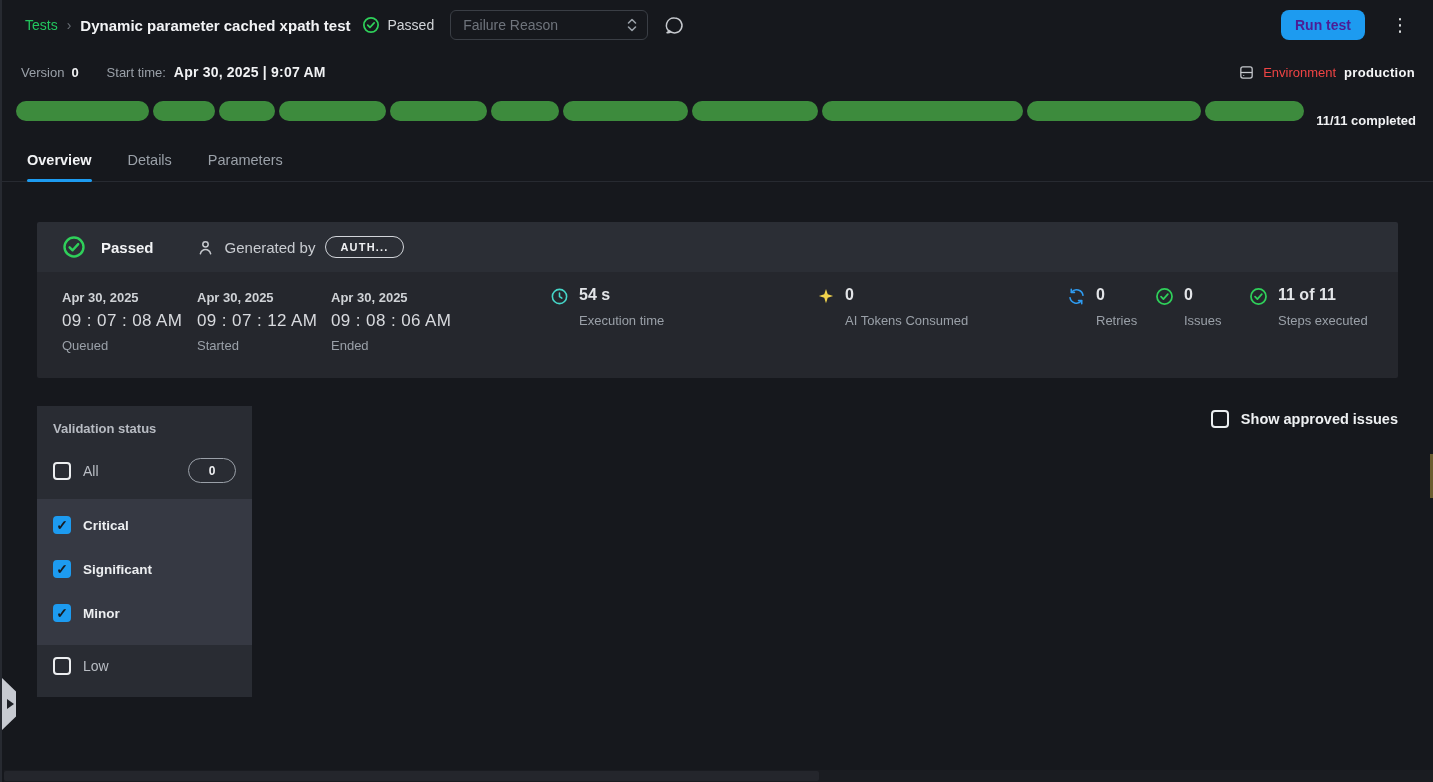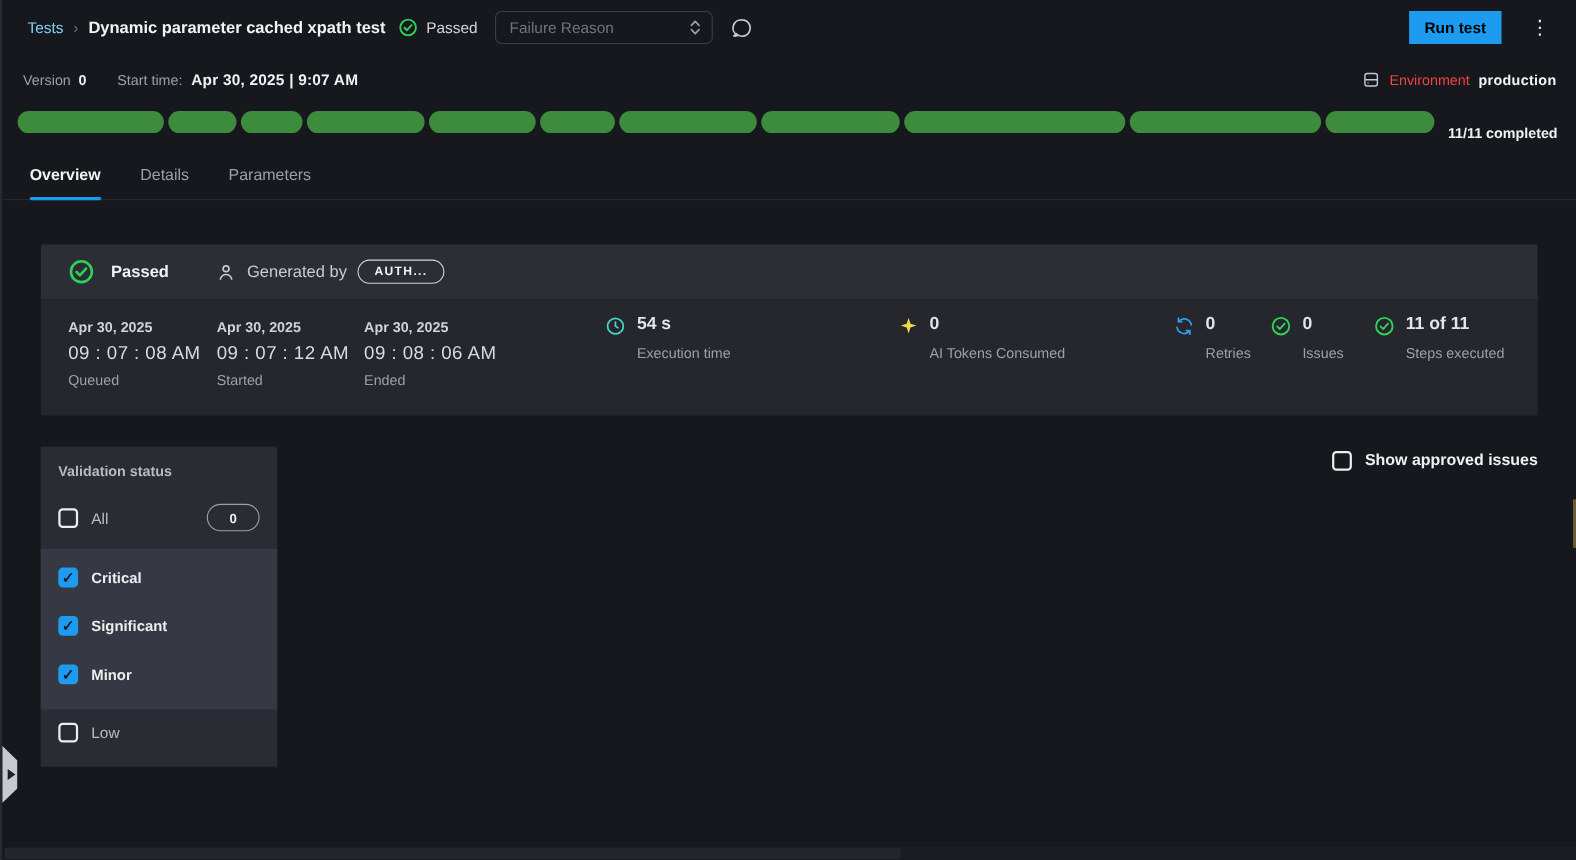"Tests" .crumb { color: #7dd3fc -> #22c55e }
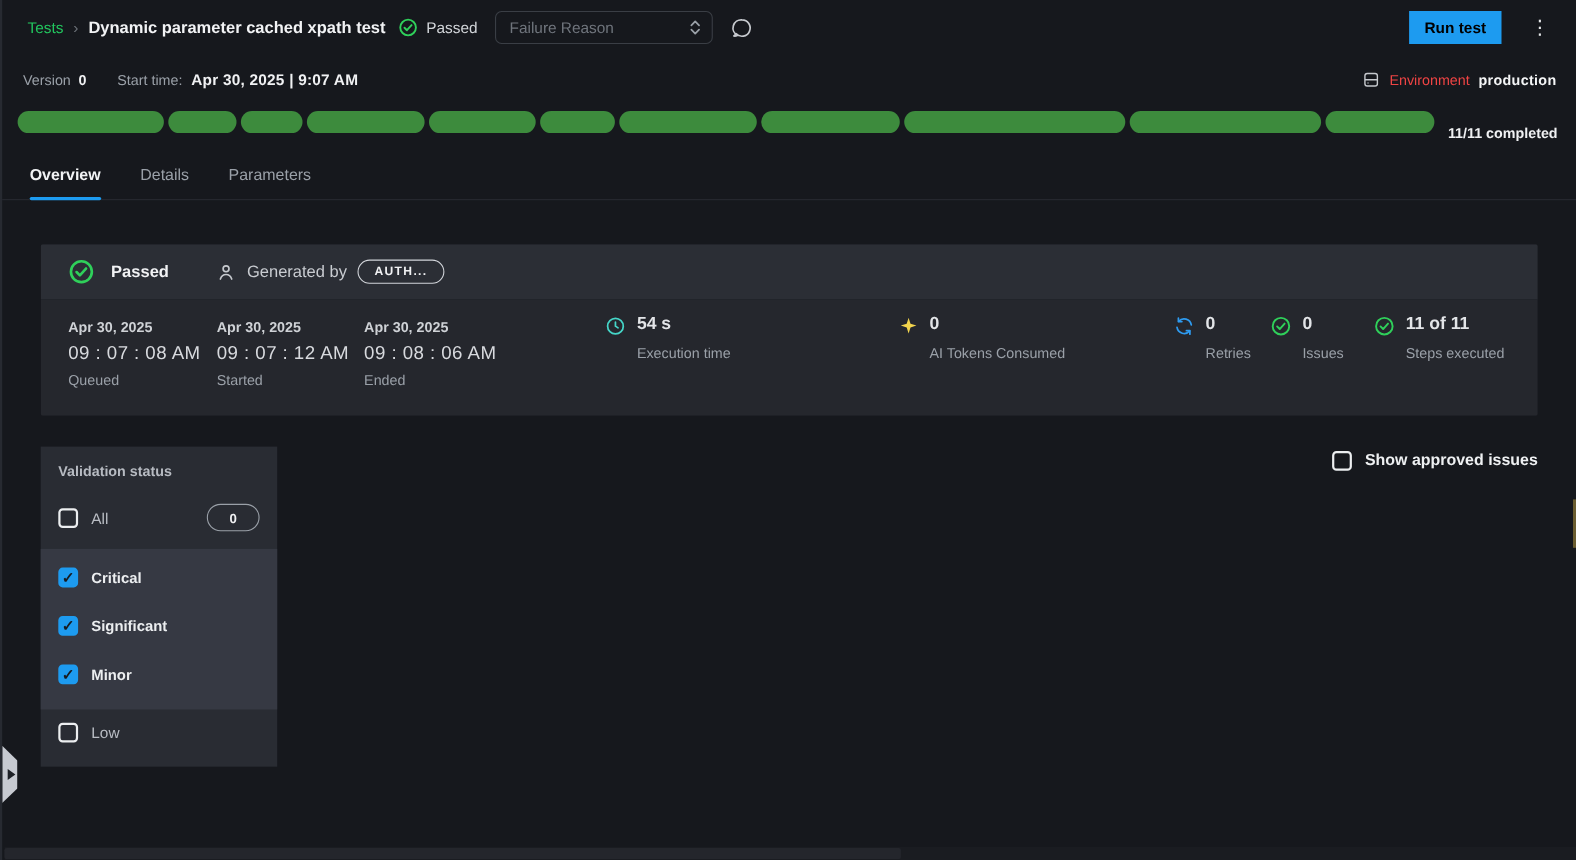"Run test" .btn-primary { border-radius: 0 -> 8px; color: #000000 -> #4c1d95 }
